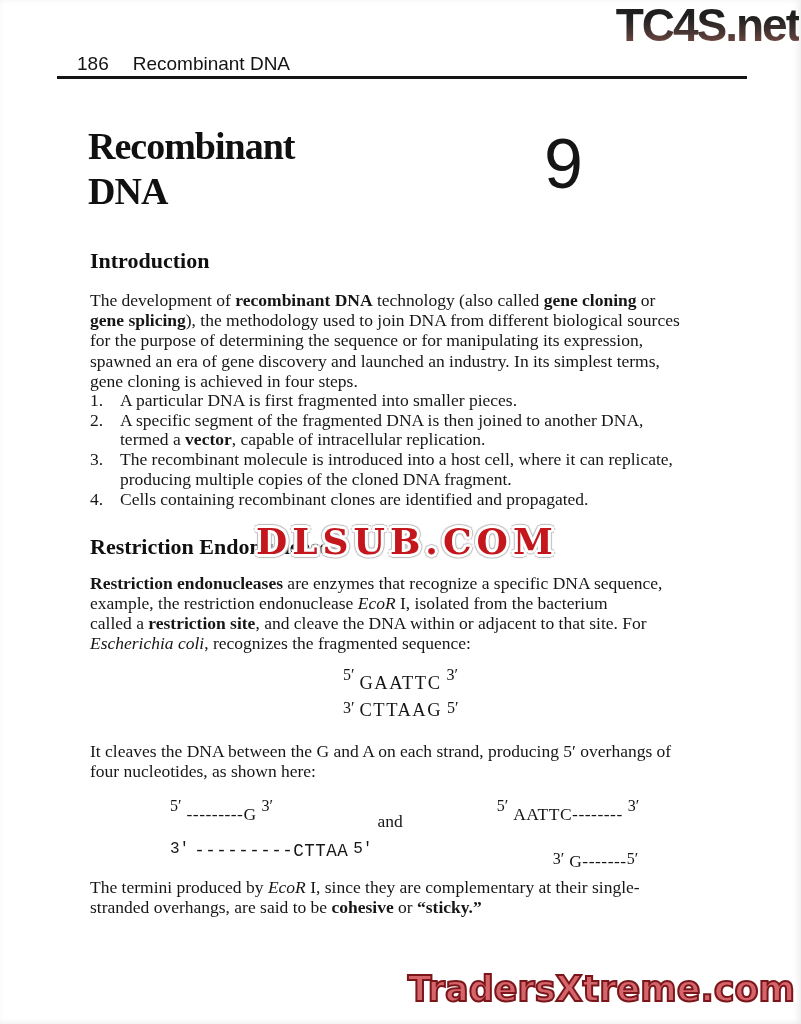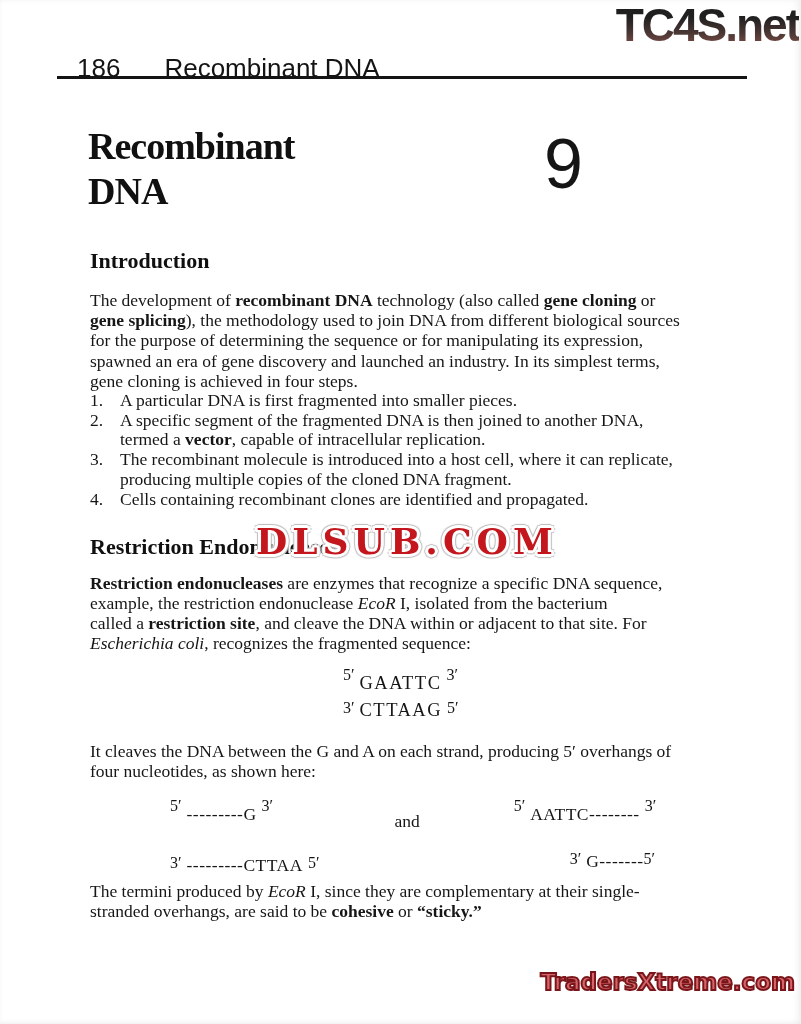"186" .header-row { font-size: 26px -> 19px; gap: 44px -> 24px }
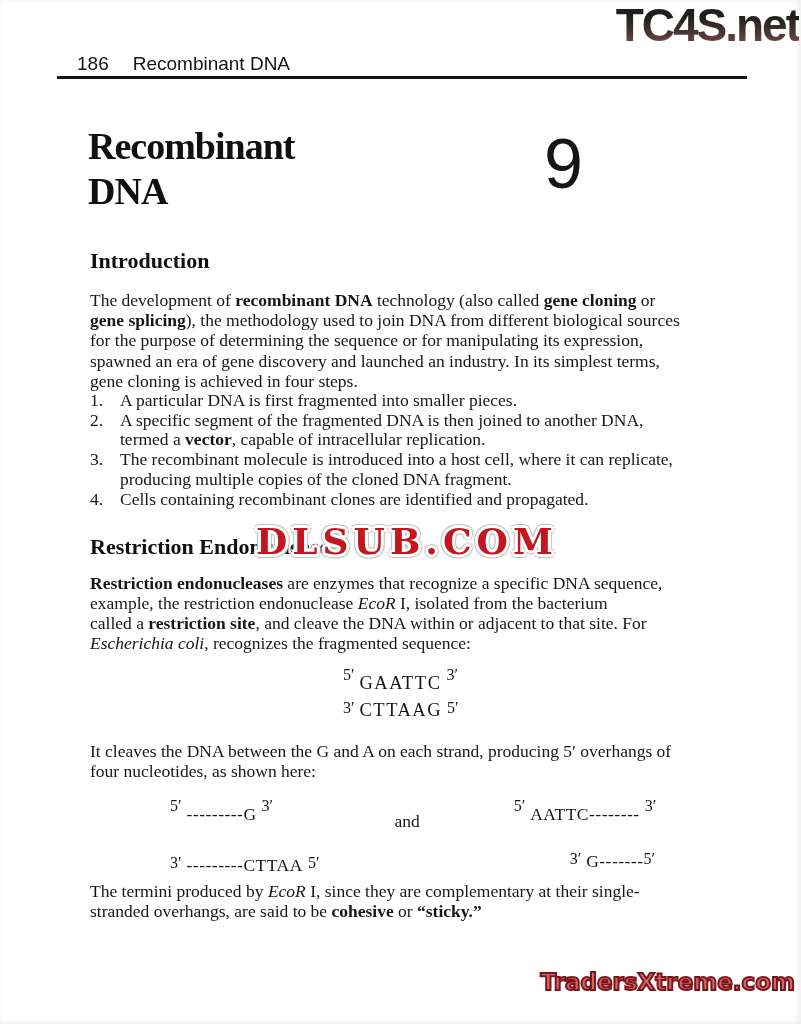"and" .and-word { margin-left: 70px -> none }
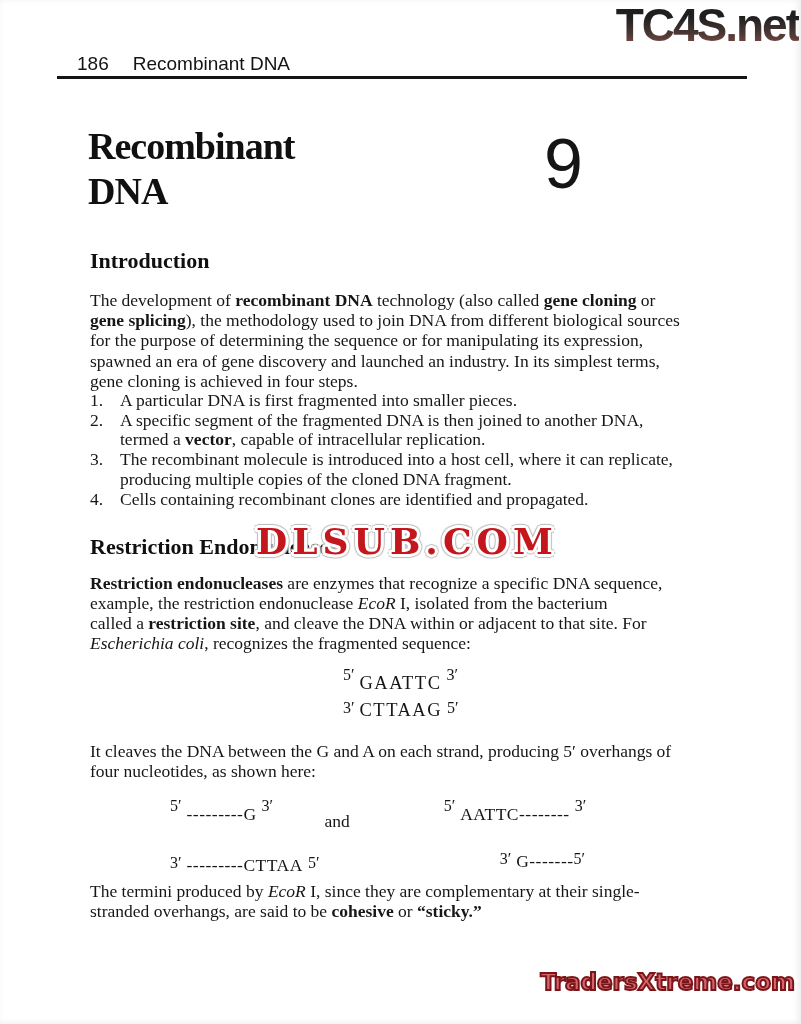"3′ ---------CTTAA 5′" .frag-left .seqrow2 { font-family: none -> Liberation Mono, monospace; margin-top: 28px -> 14px }
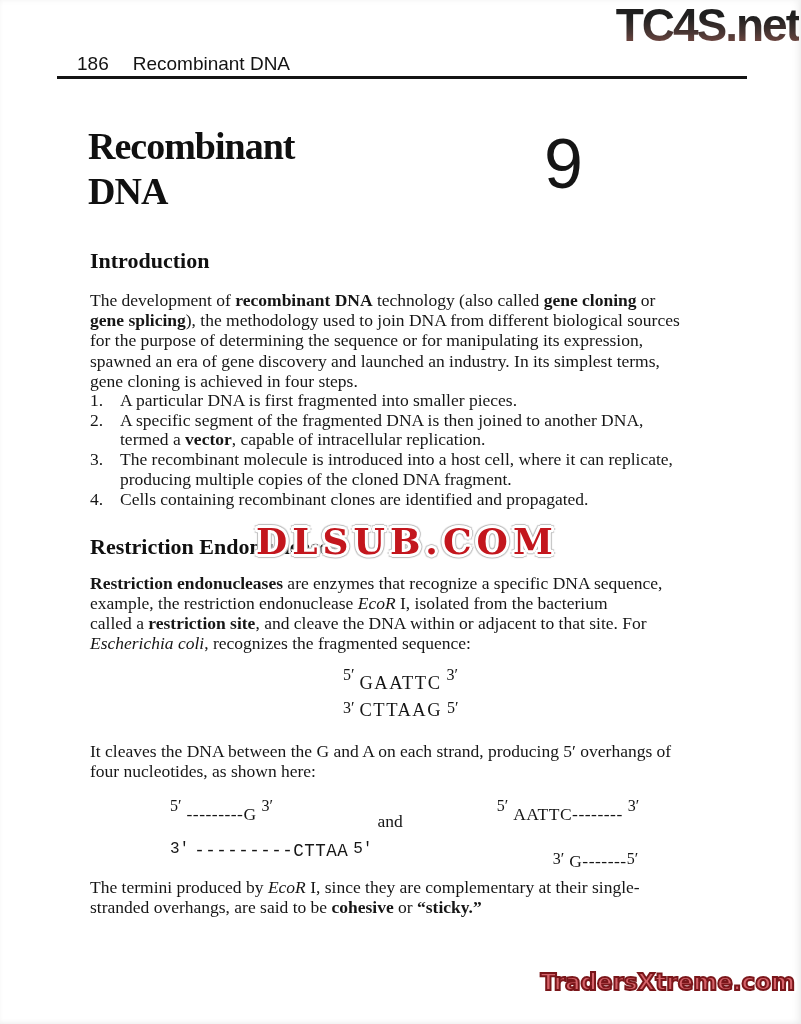"TradersXtreme.com" .wm-bottom { font-size: 23px -> 35px }
